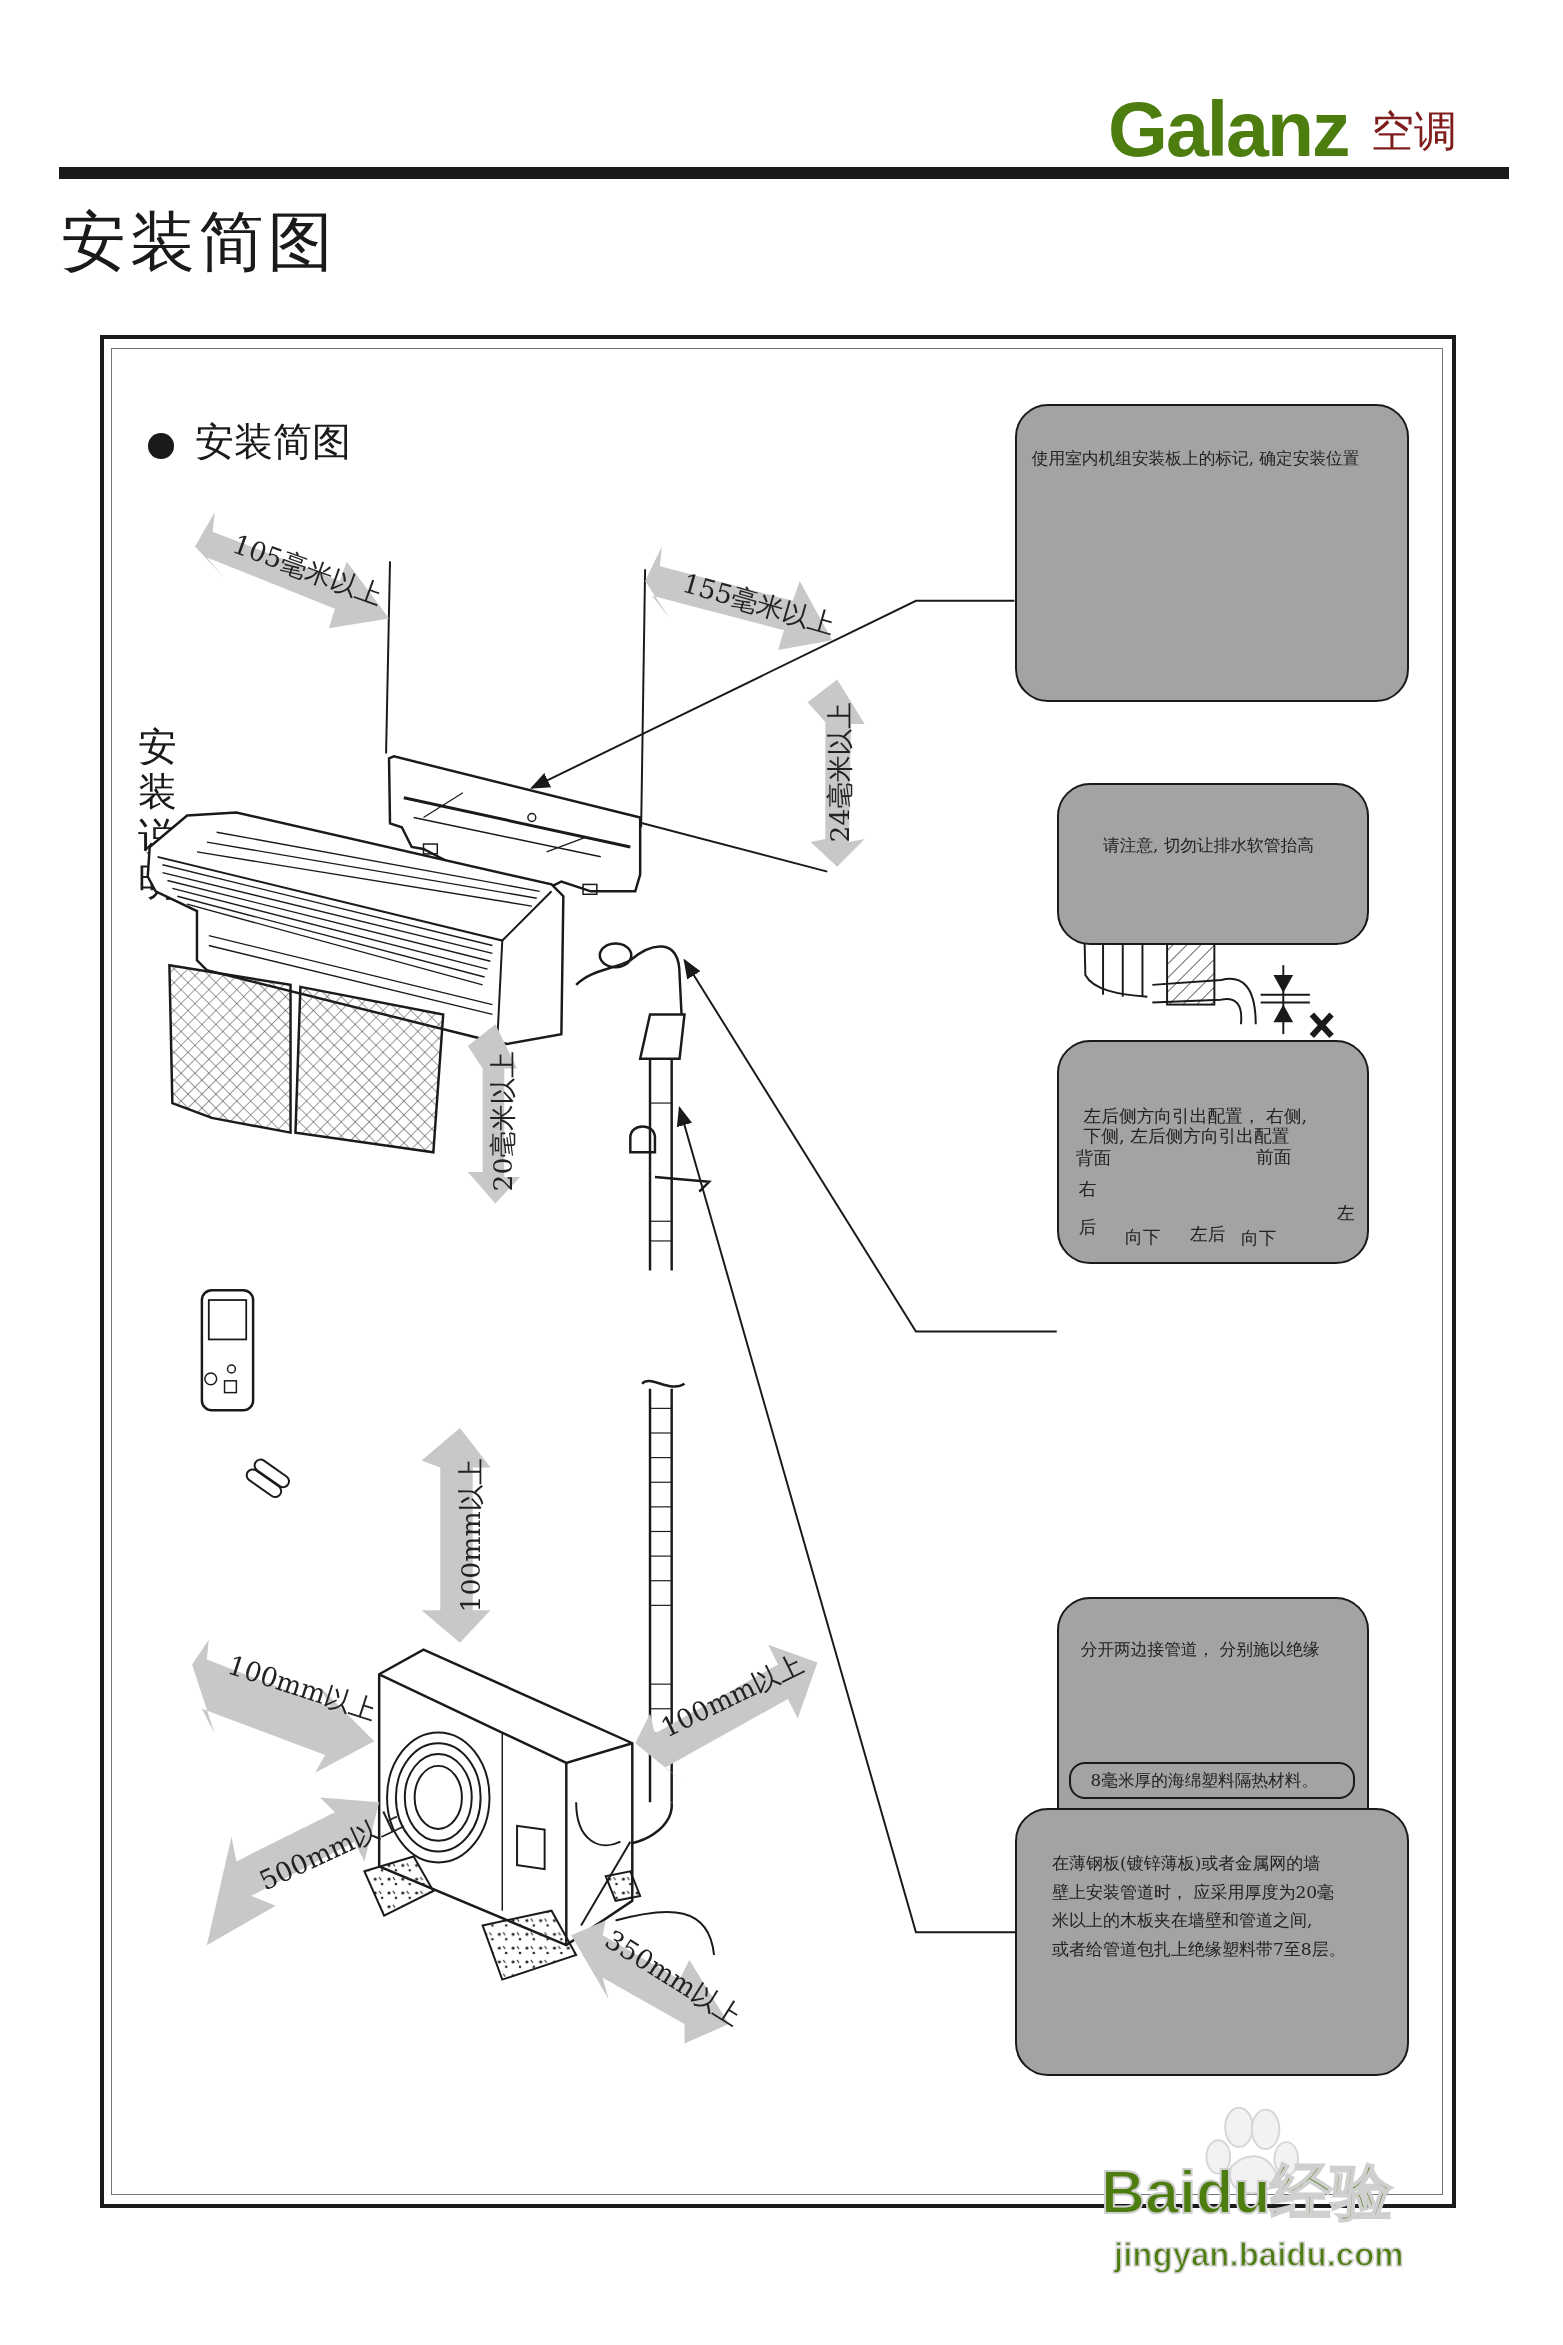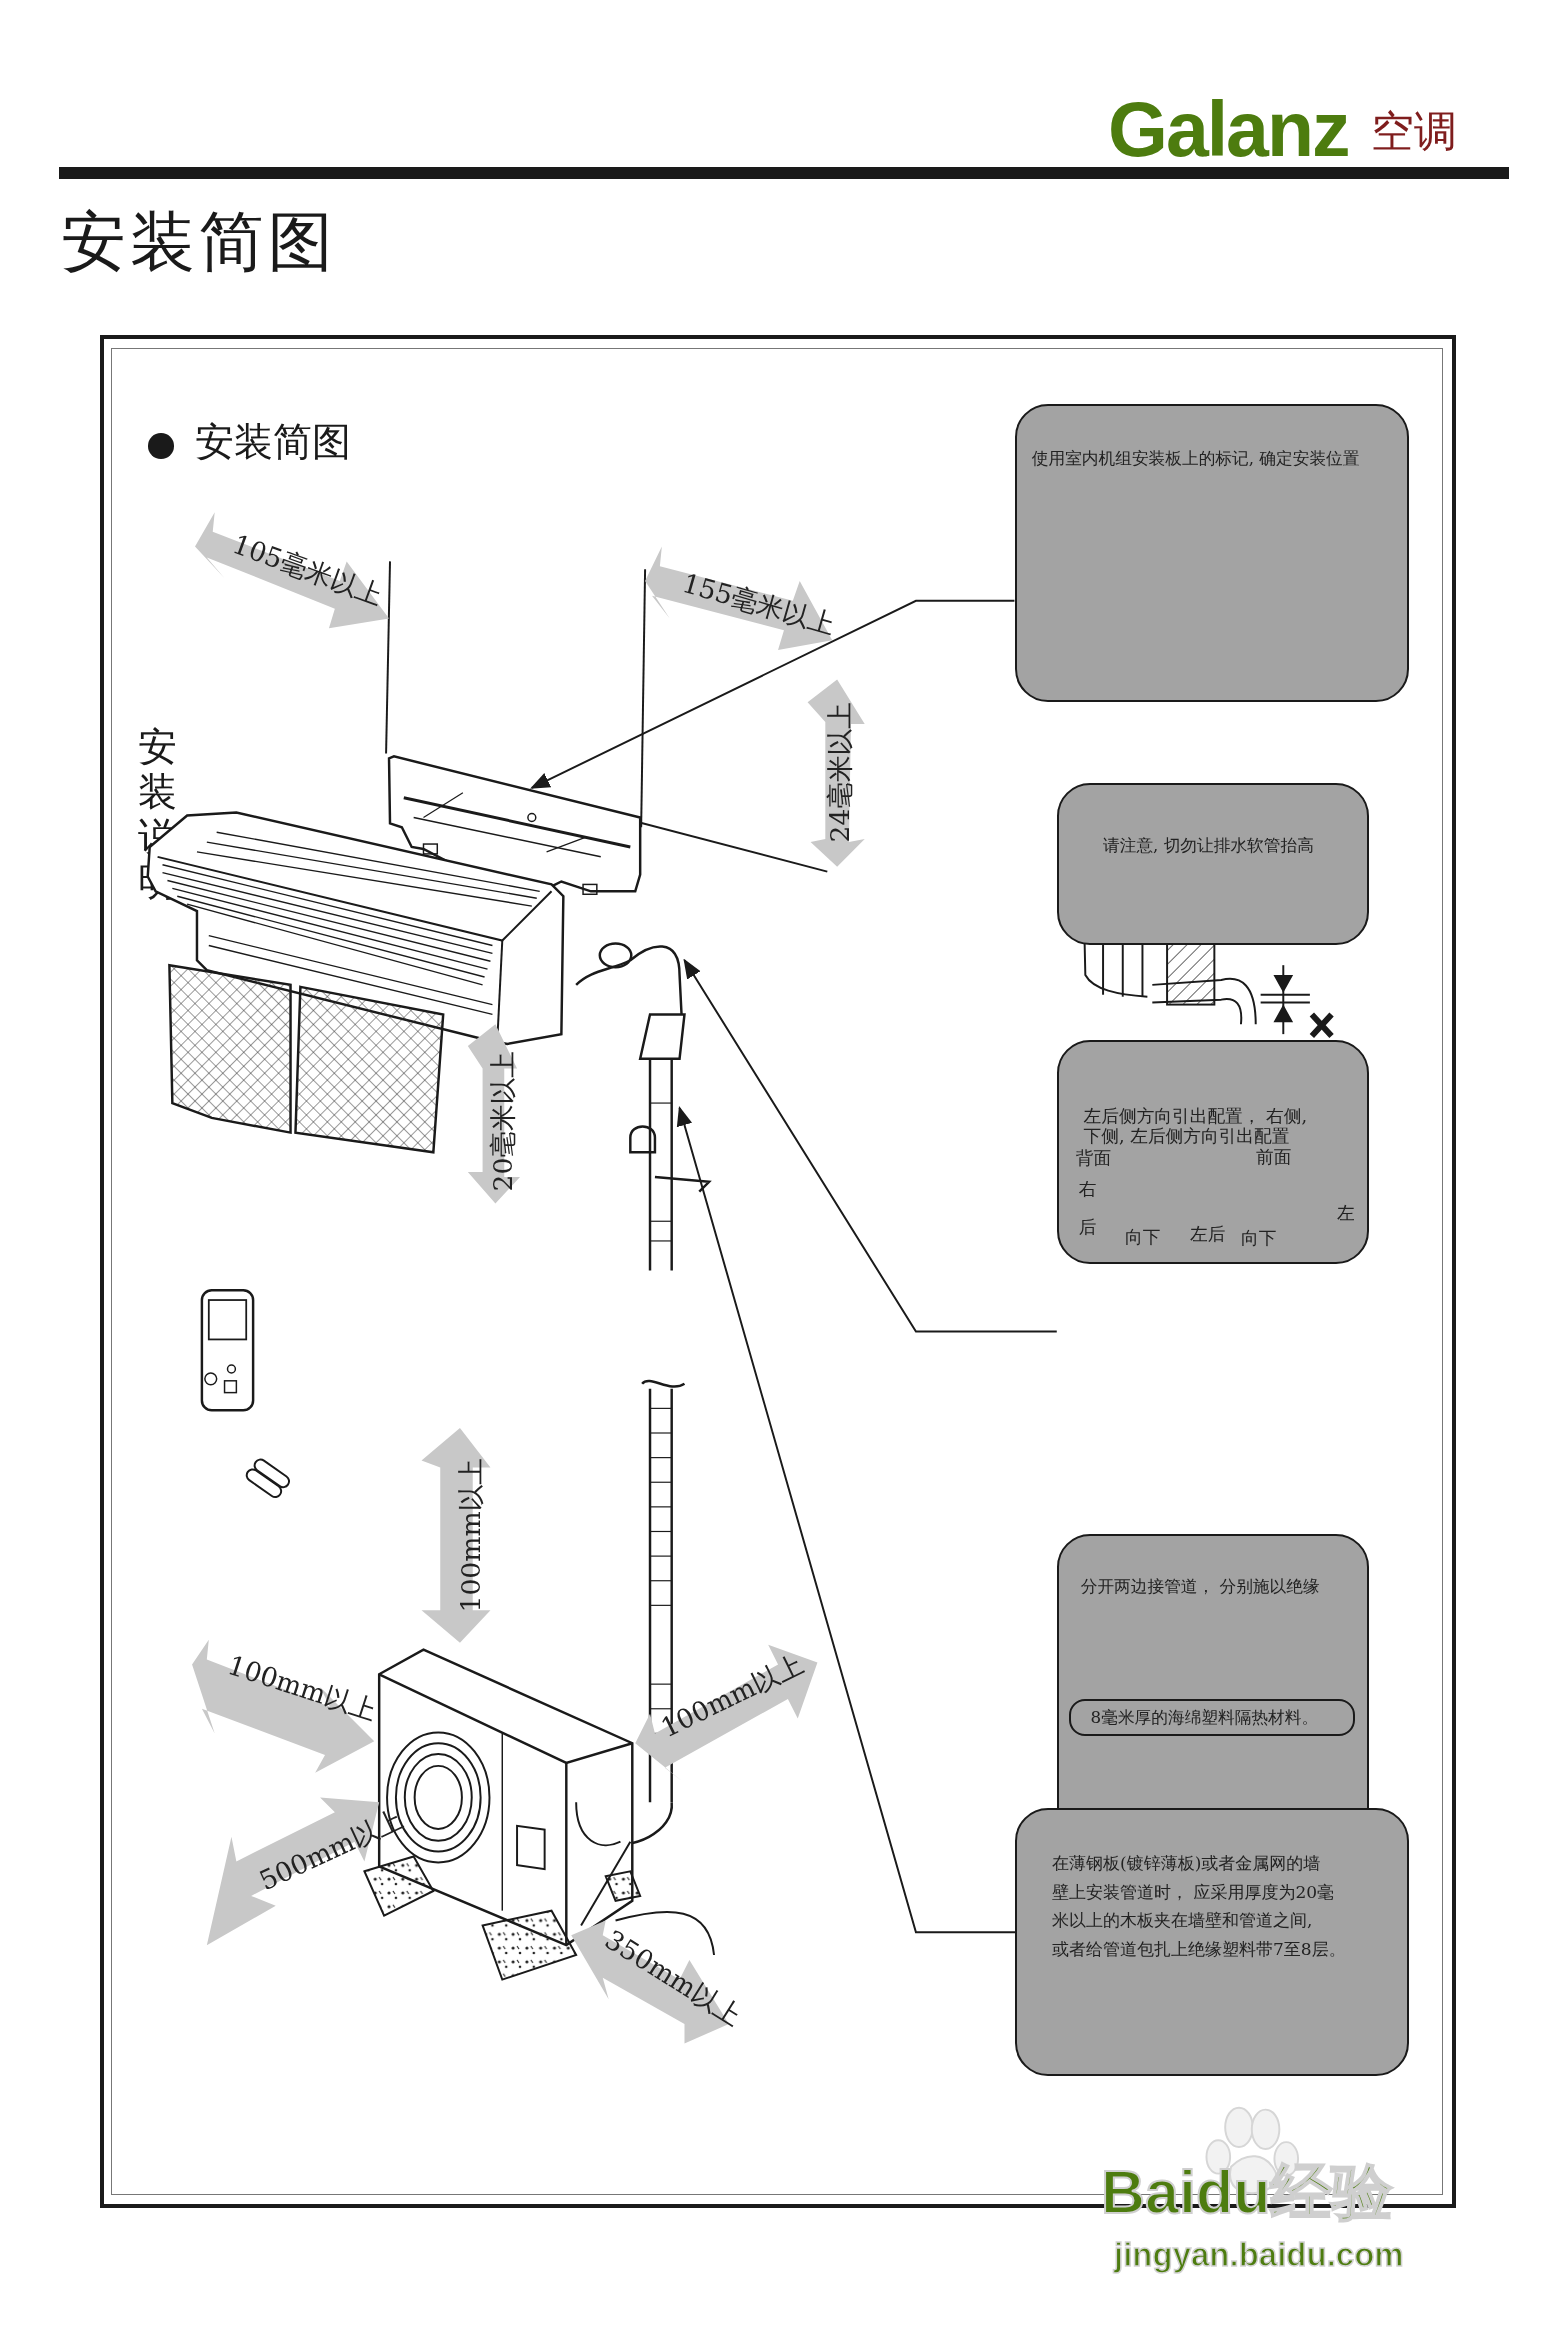"分开两边接管道， 分别施以绝缘" div.abs { top: 1534px -> 1597px }
